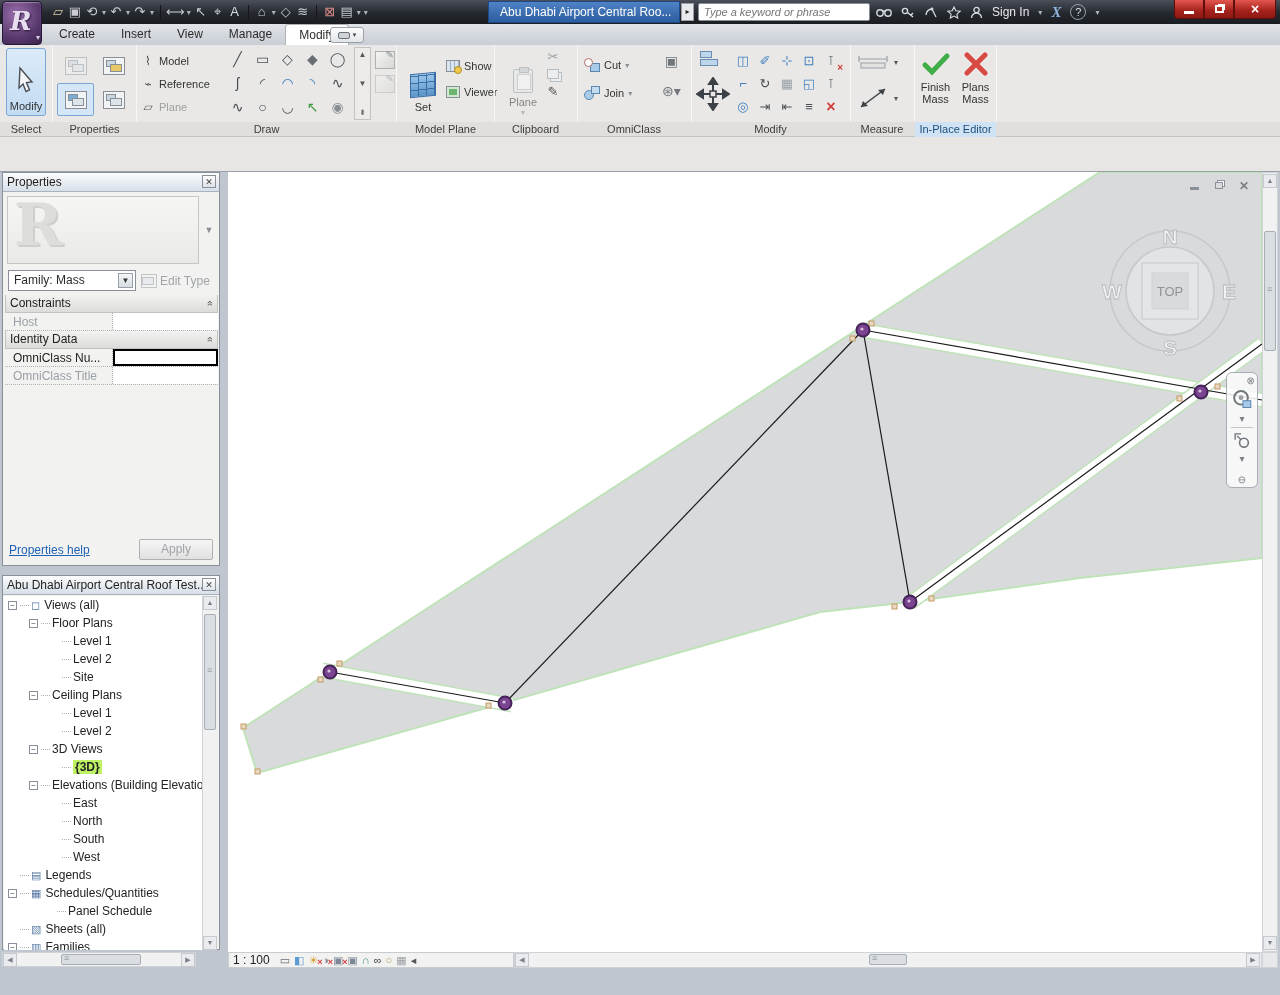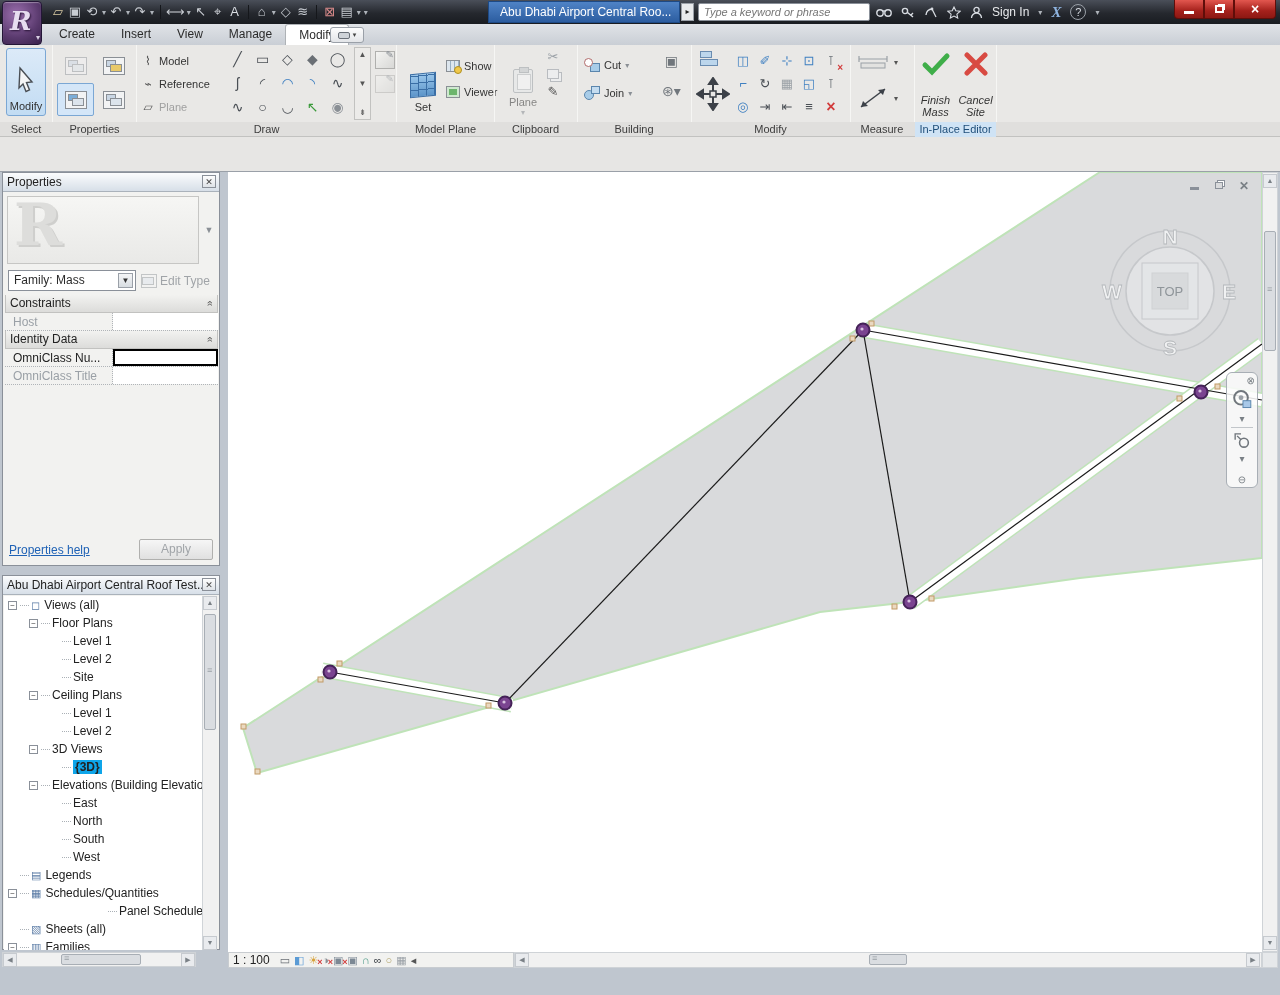"Finish Mass" .ip-btn { font-style: italic -> none; justify-content: space-between -> flex-start }
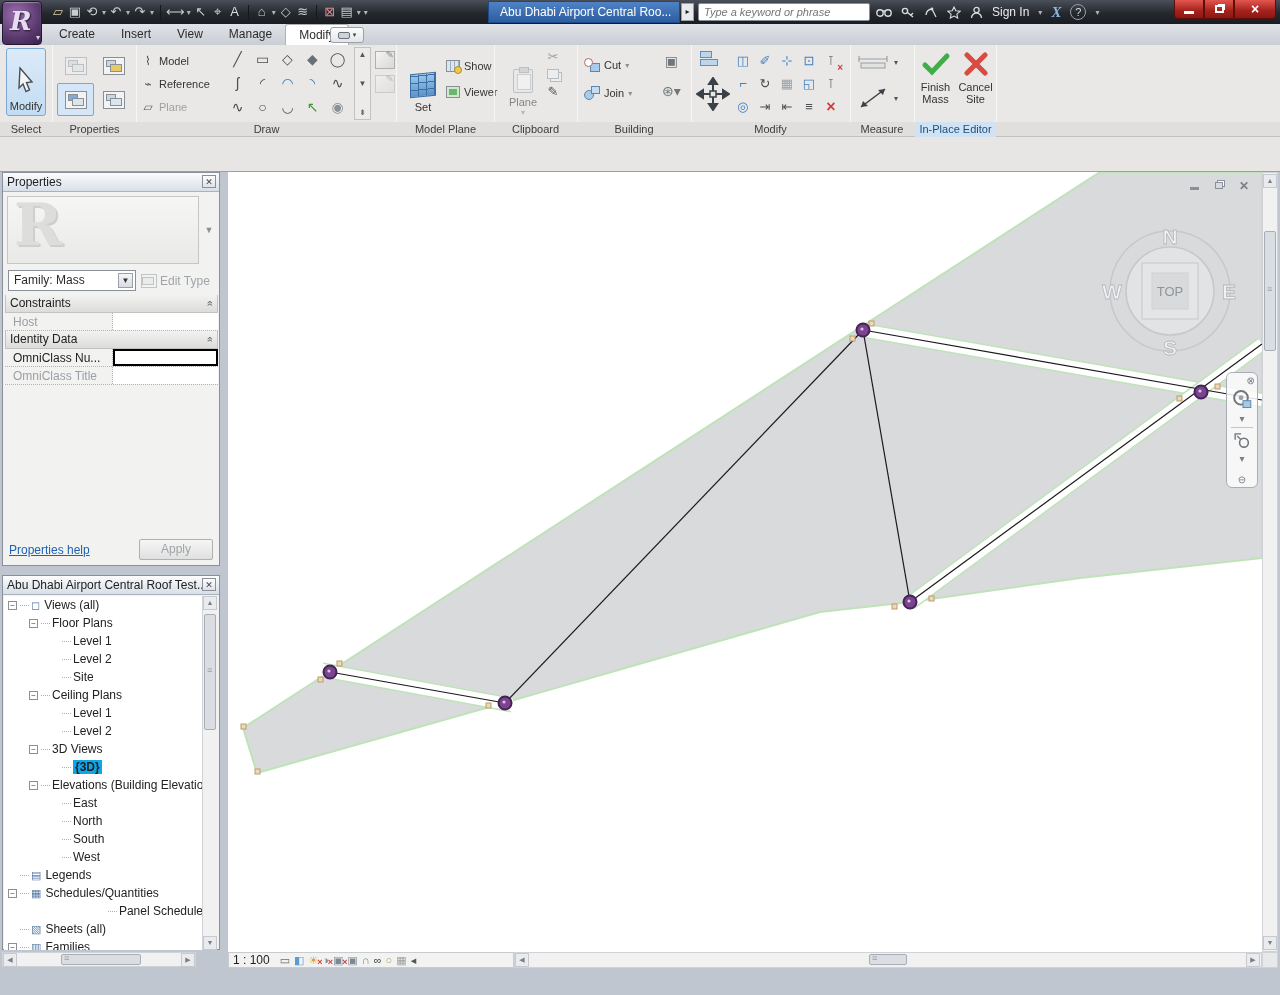"Cancel Site" div.rbtn-label { text: Cancel Site -> Plans Mass }
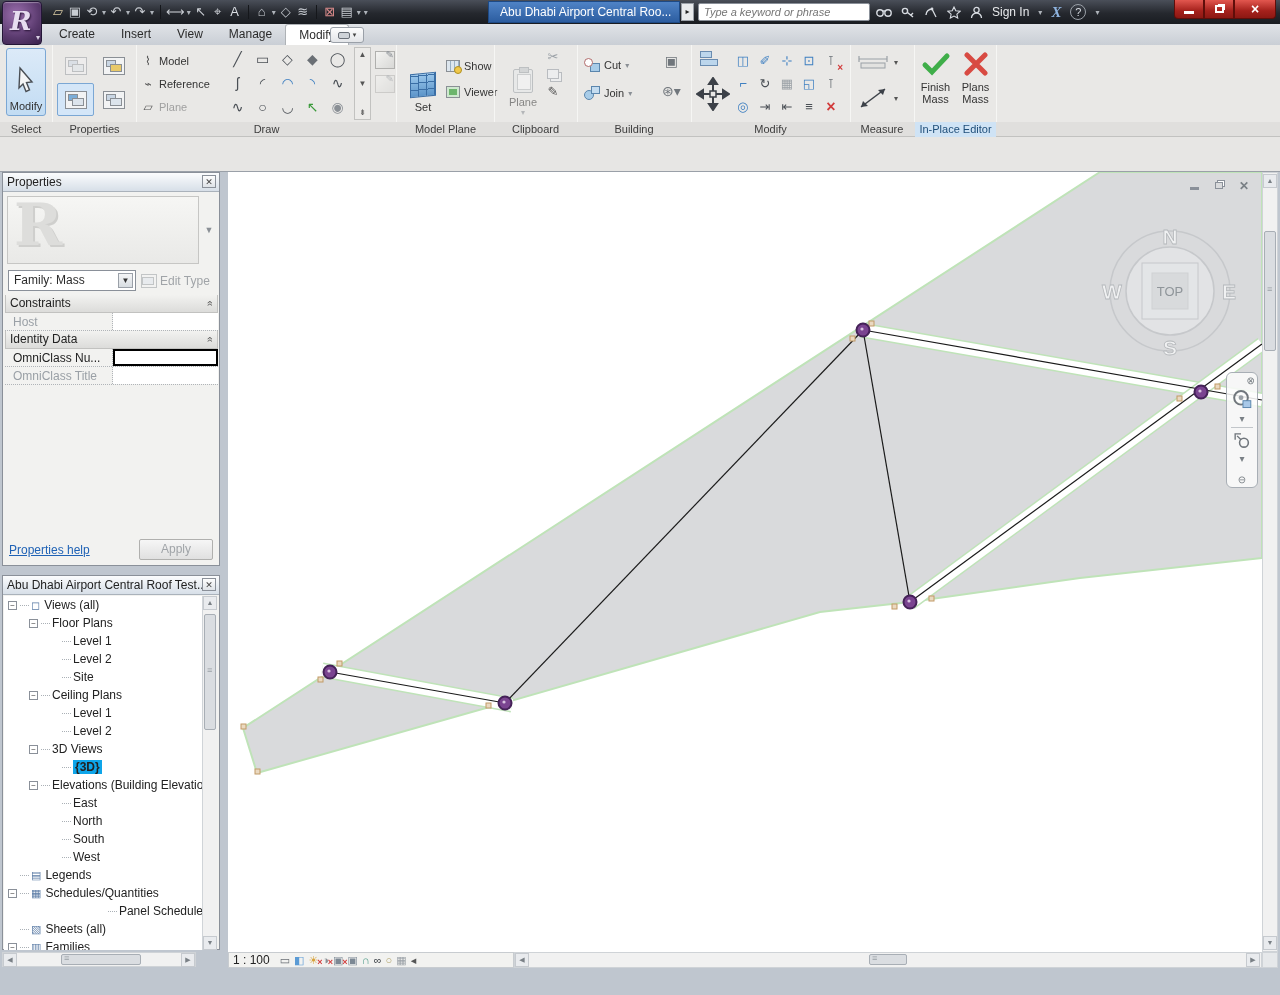"Building" div.plabel { text: Building -> OmniClass }
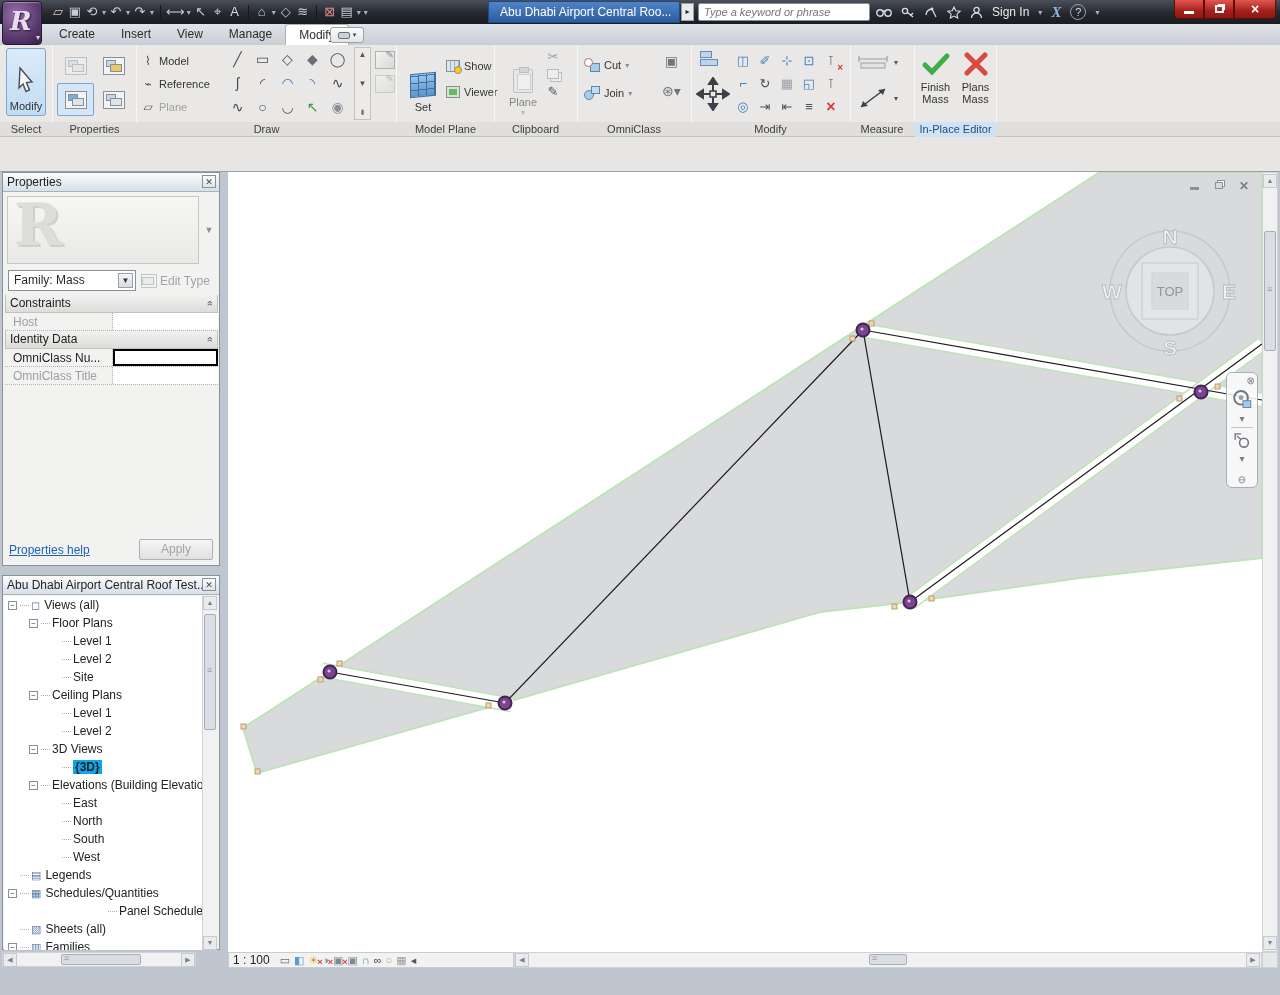"{3D}" .tlabel.sel { background: #0ea5e9 -> #bef264 }
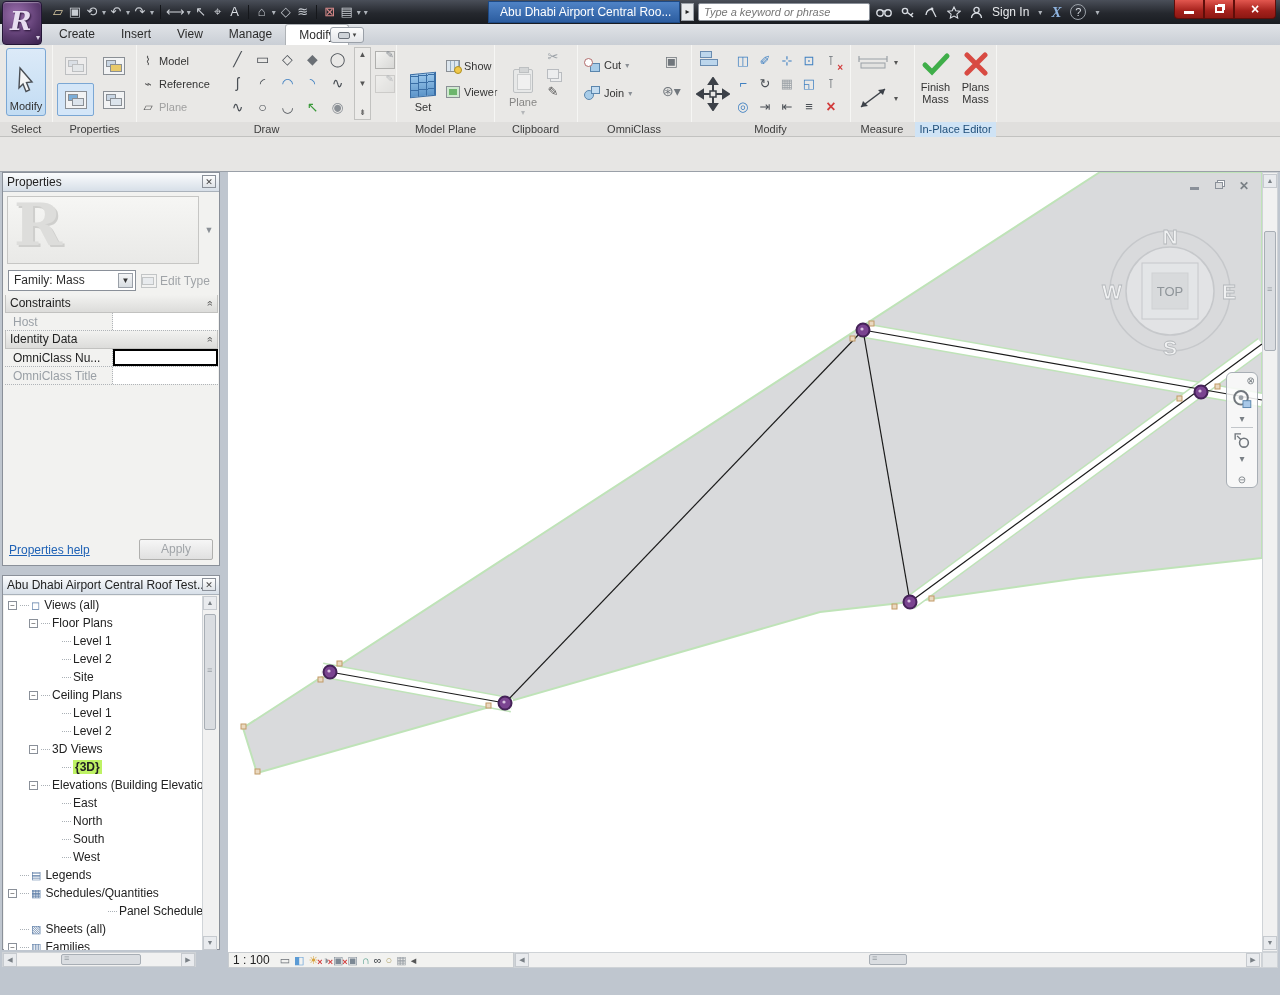"Panel Schedule" div.trow { justify-content: flex-end -> none }
